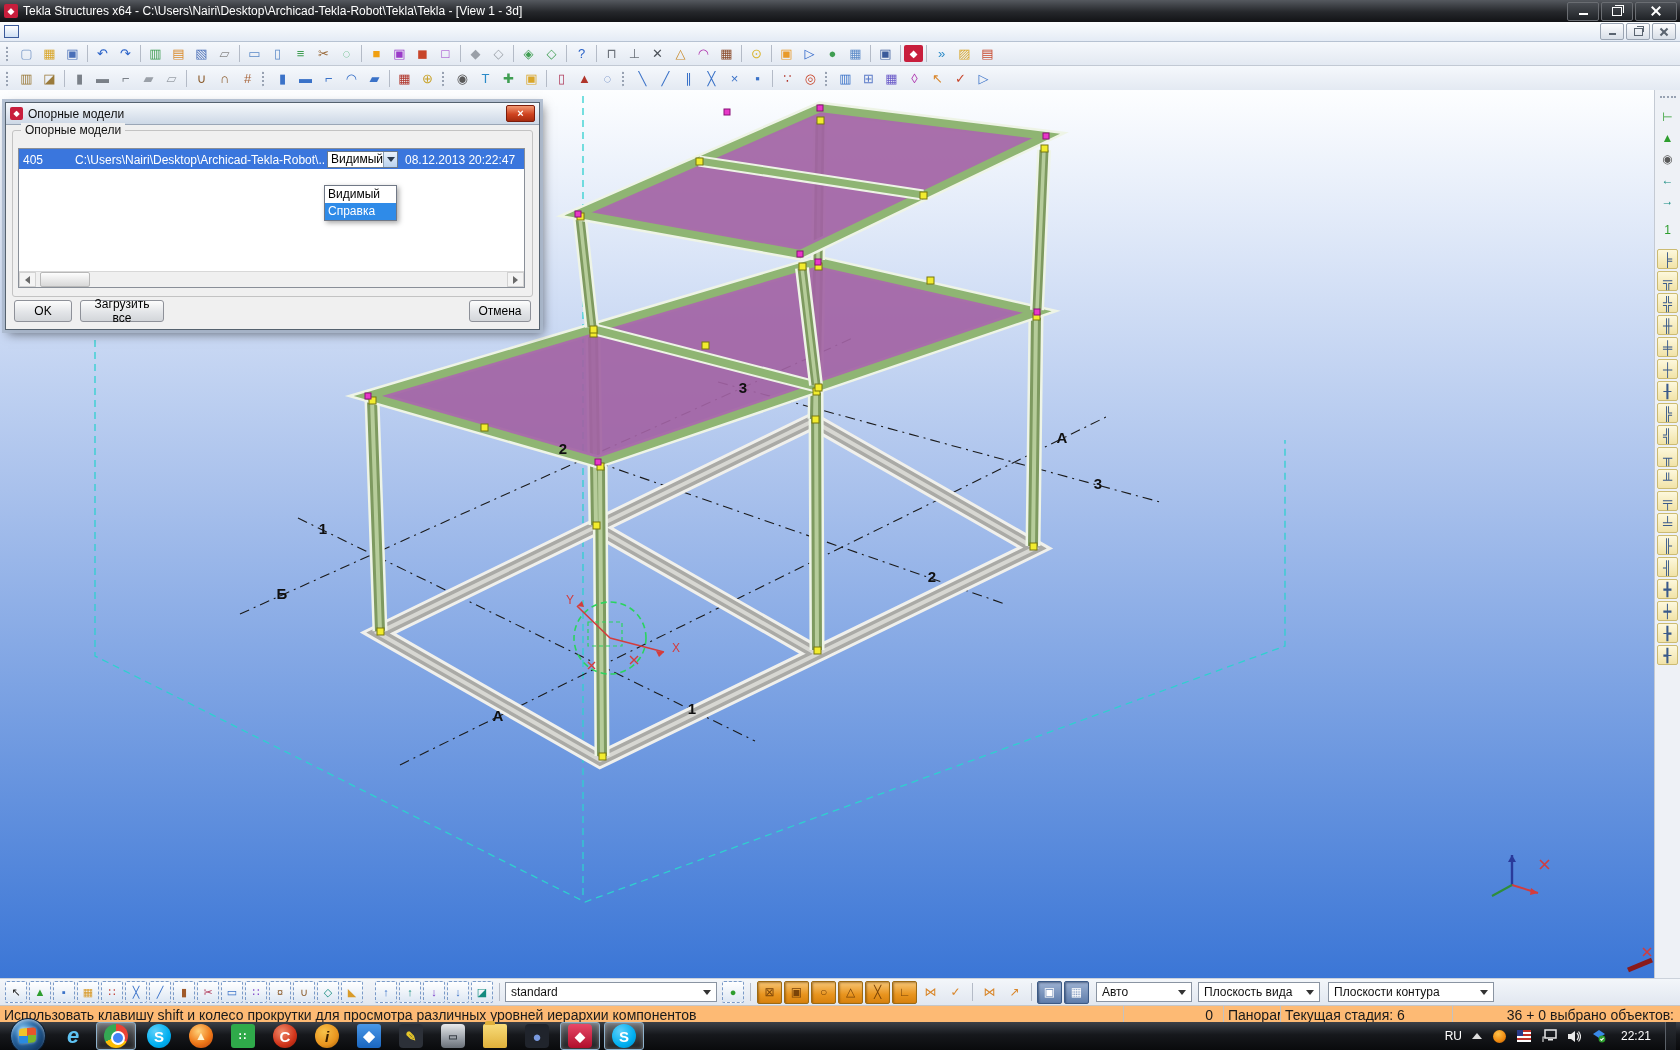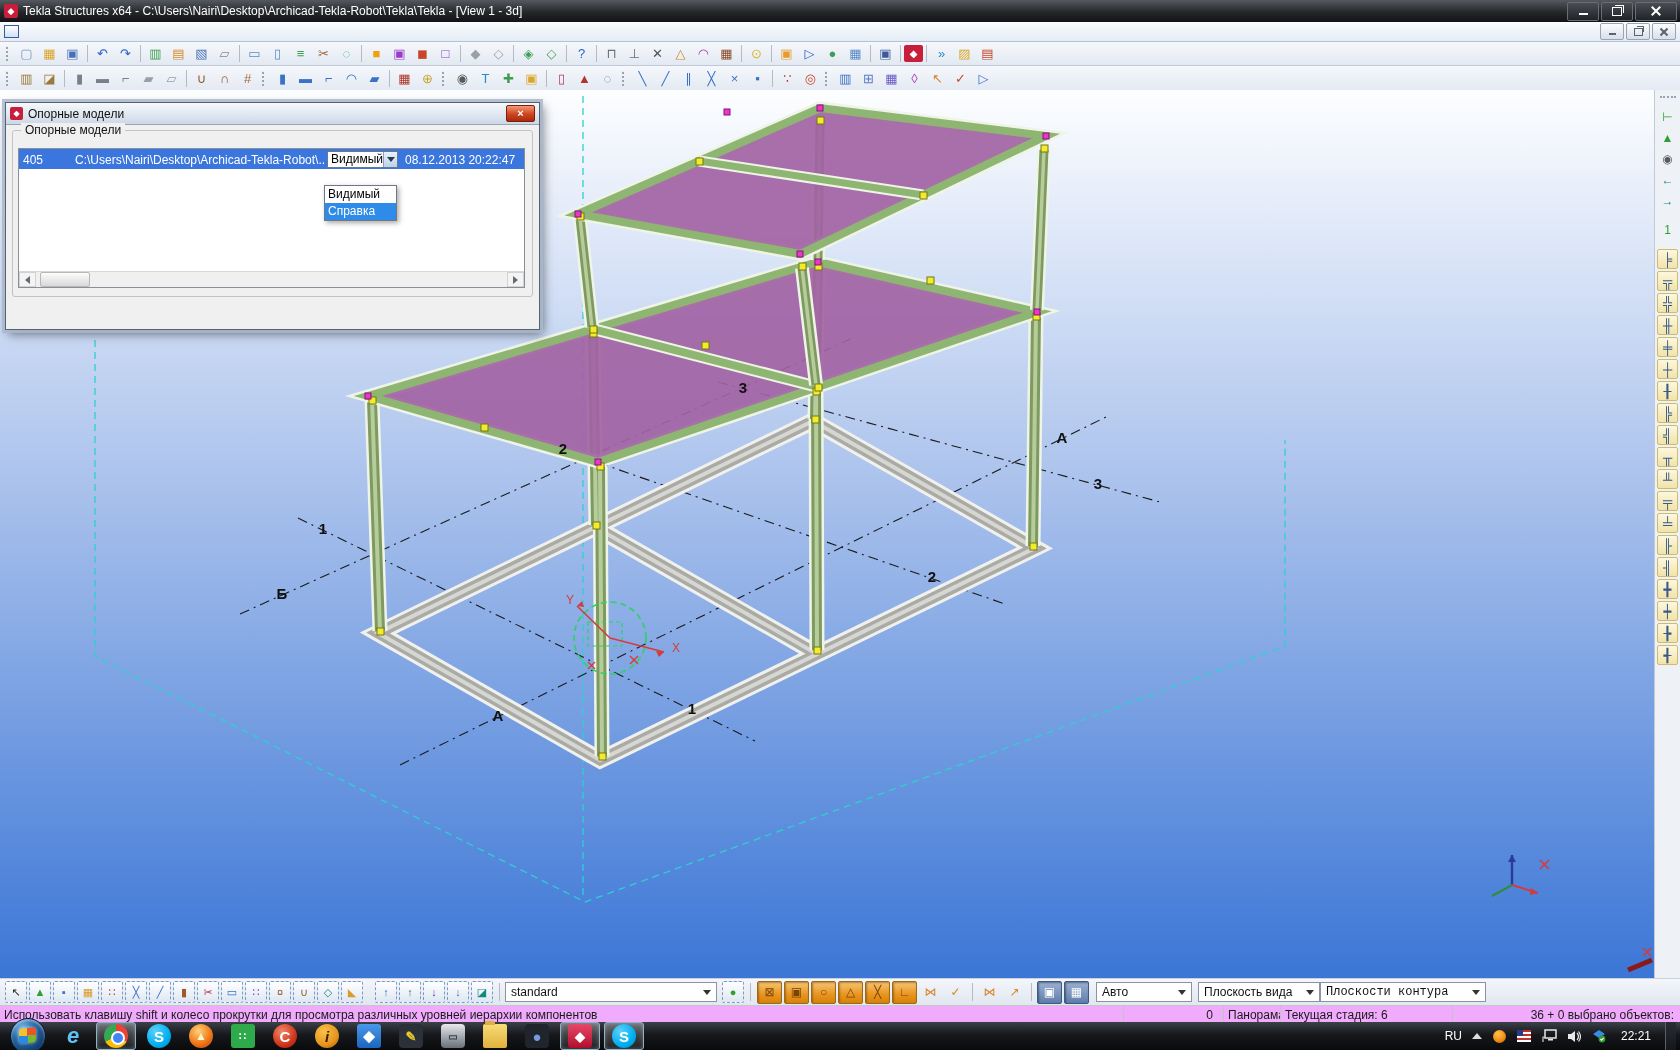"OK" div.dlg-buttons { html: none -> <div> <button>OK</button> <button>Загрузить все</button> <button>Отмена</button> </div> }
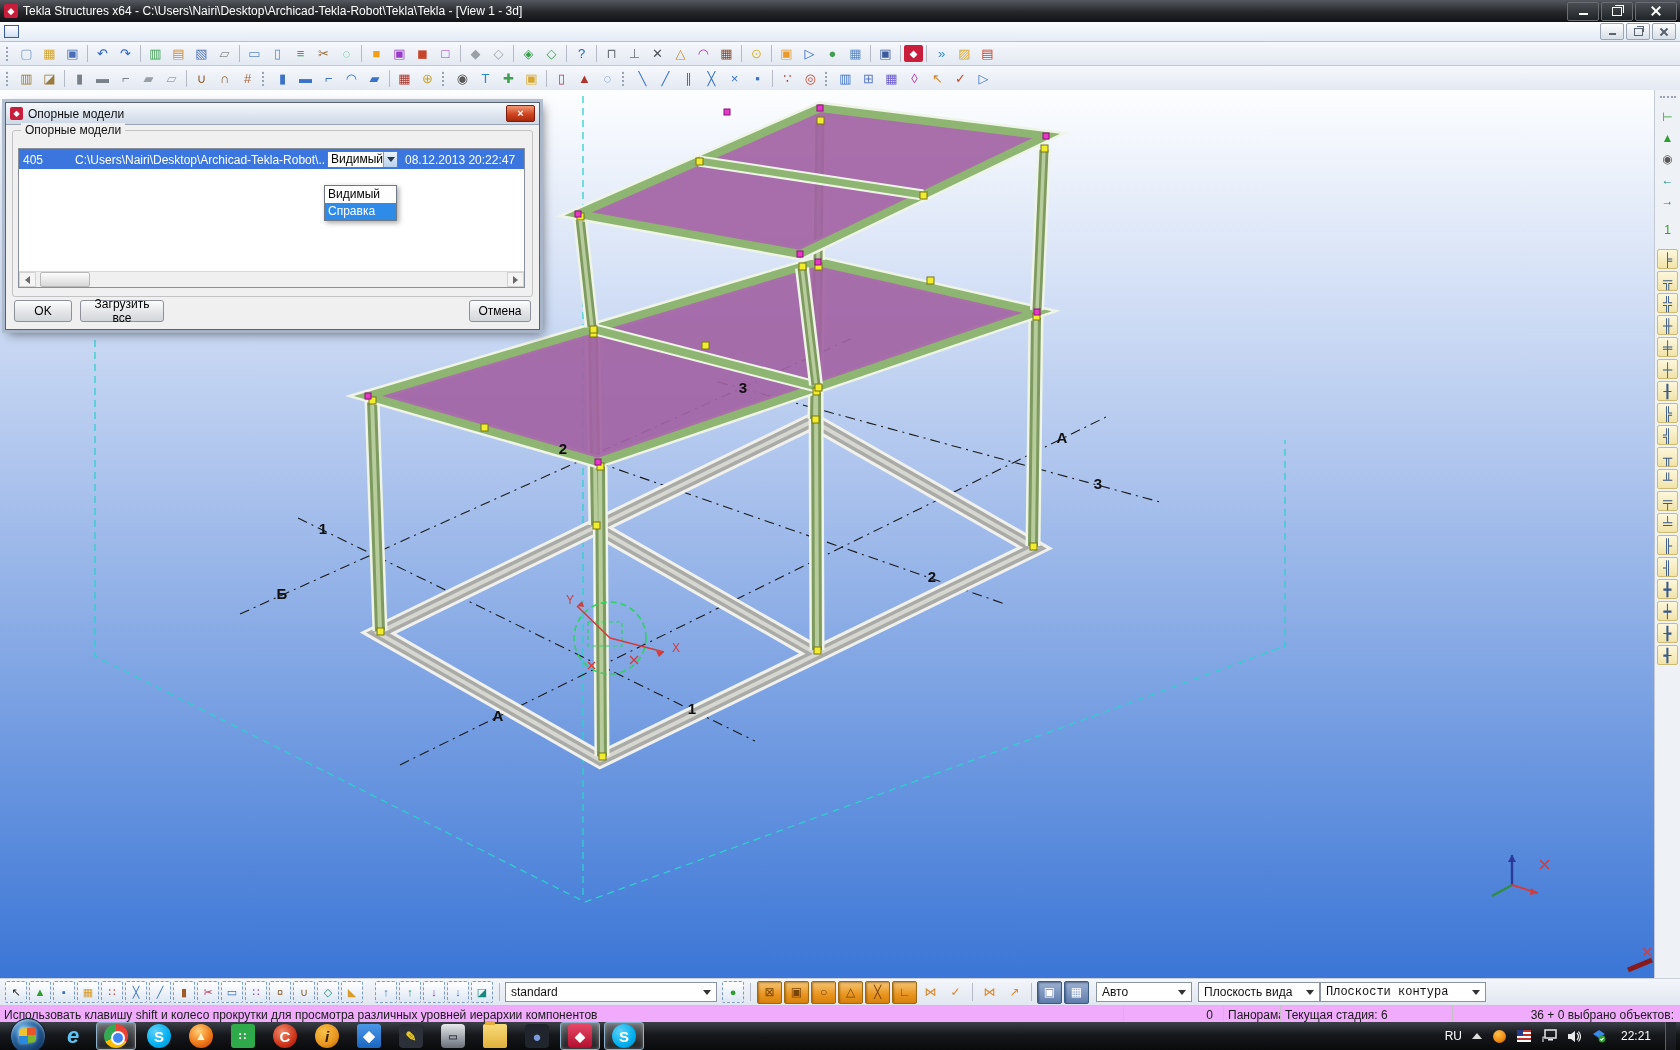"Плоскости контура" .combo-cp { font-family: Liberation Mono, monospace -> none; margin-left: 0 -> 8px }
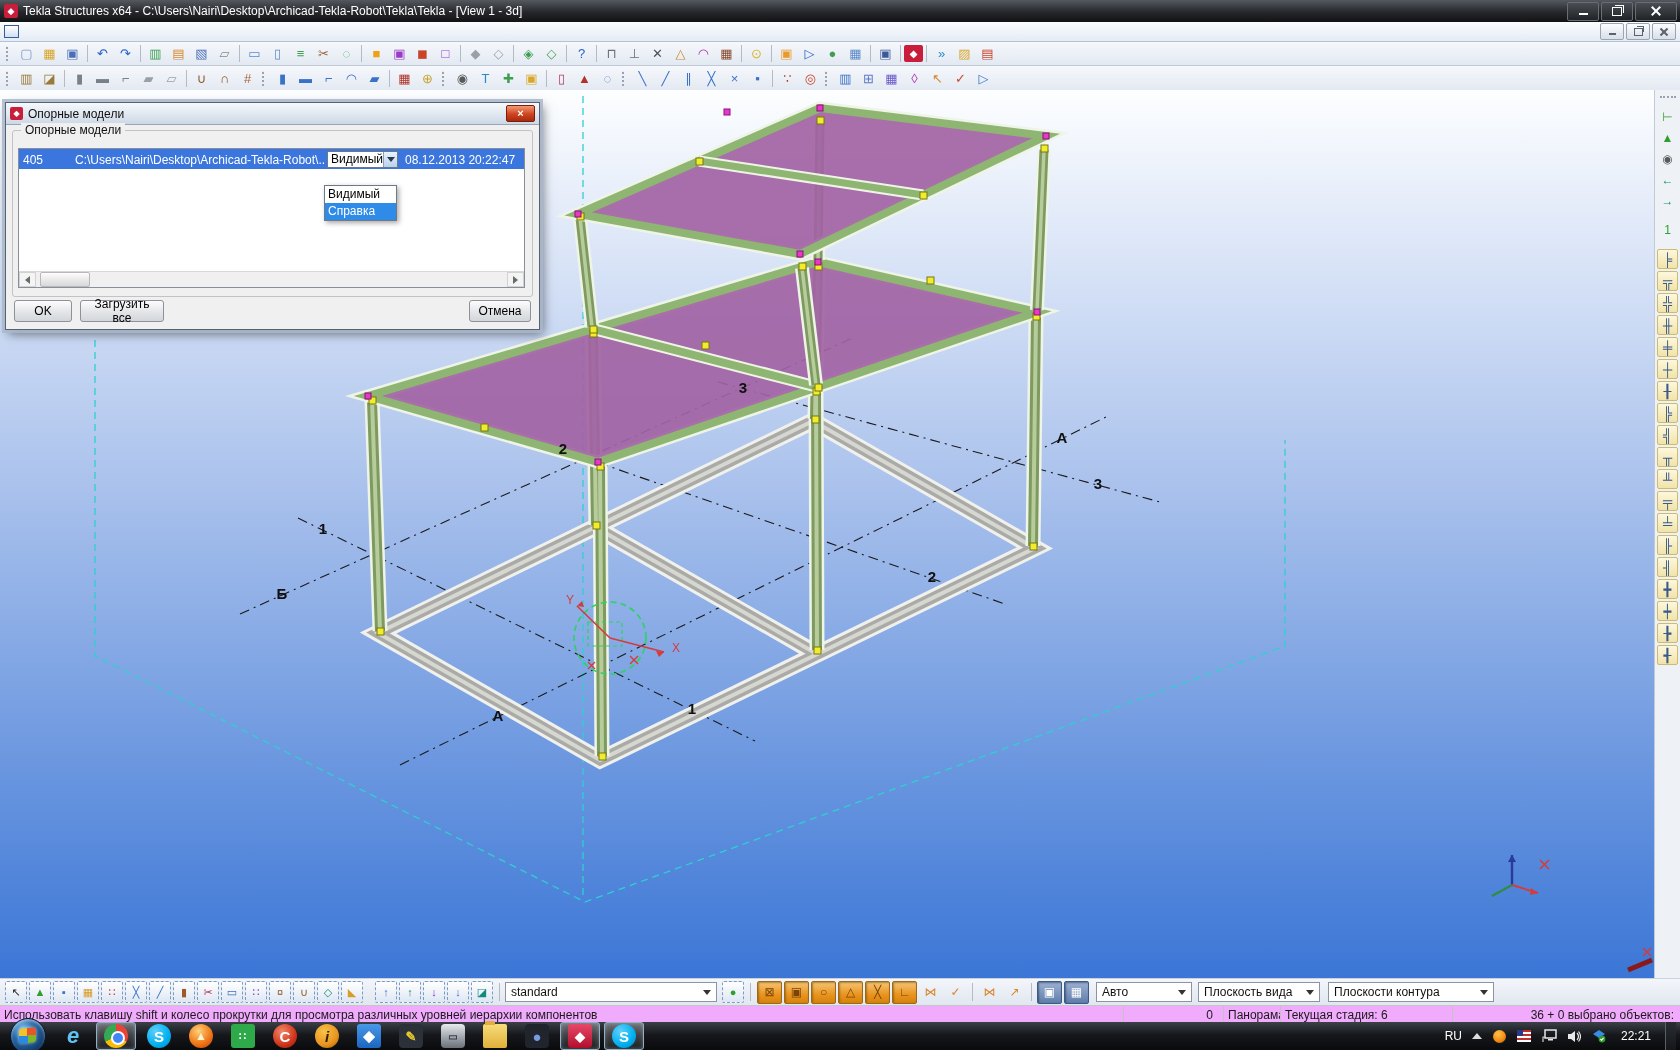"Использовать клавишу shift и колесо" .statusbar { background: #f0abfc -> #fdba74; font-size: 12px -> 14px }
